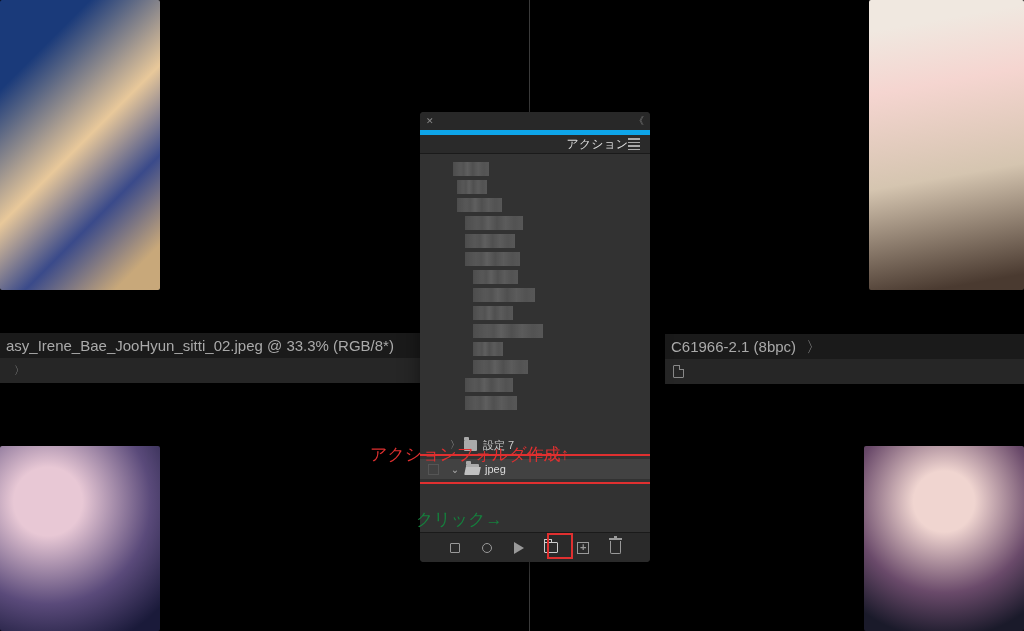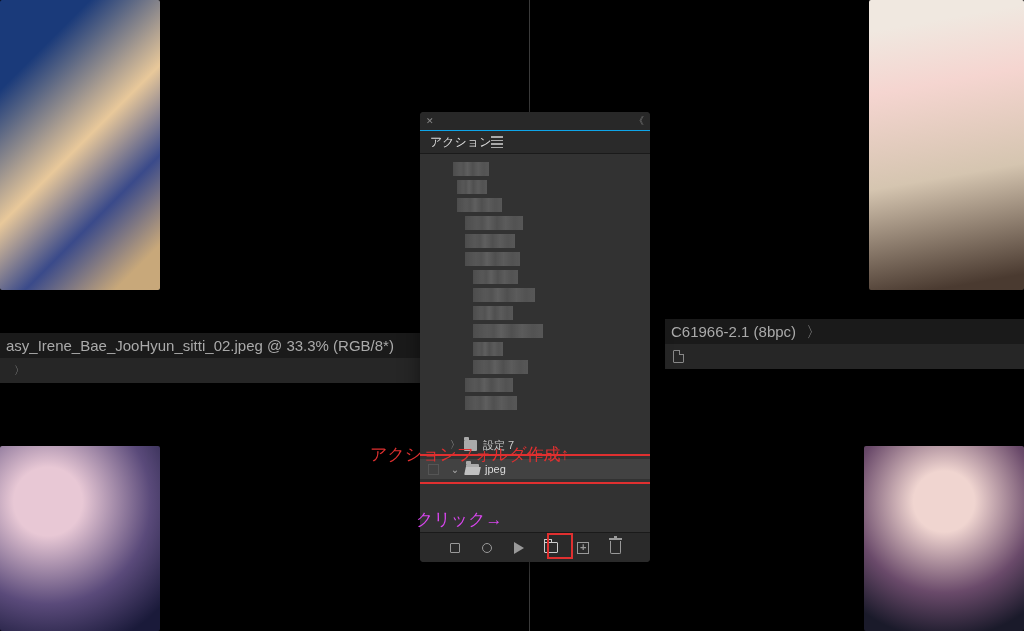"アクション" .panel-header { border-top: 1px solid #0ea5e9 -> 5px solid #0ea5e9; justify-content: flex-start -> flex-end }
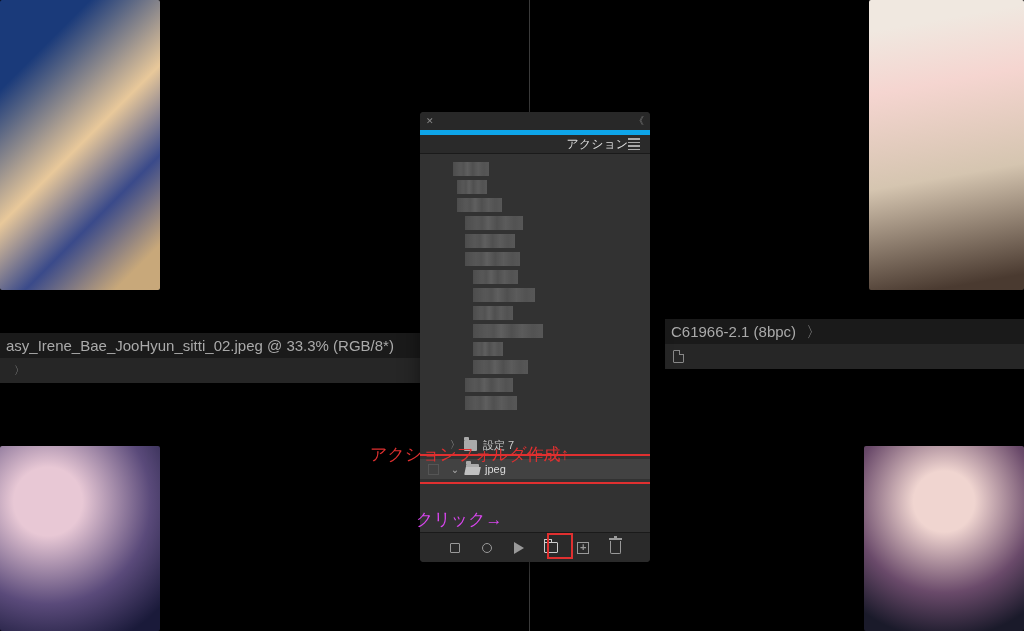"C61966-2.1 (8bpc) 〉" .tab-bar-right { top: 319px -> 334px }
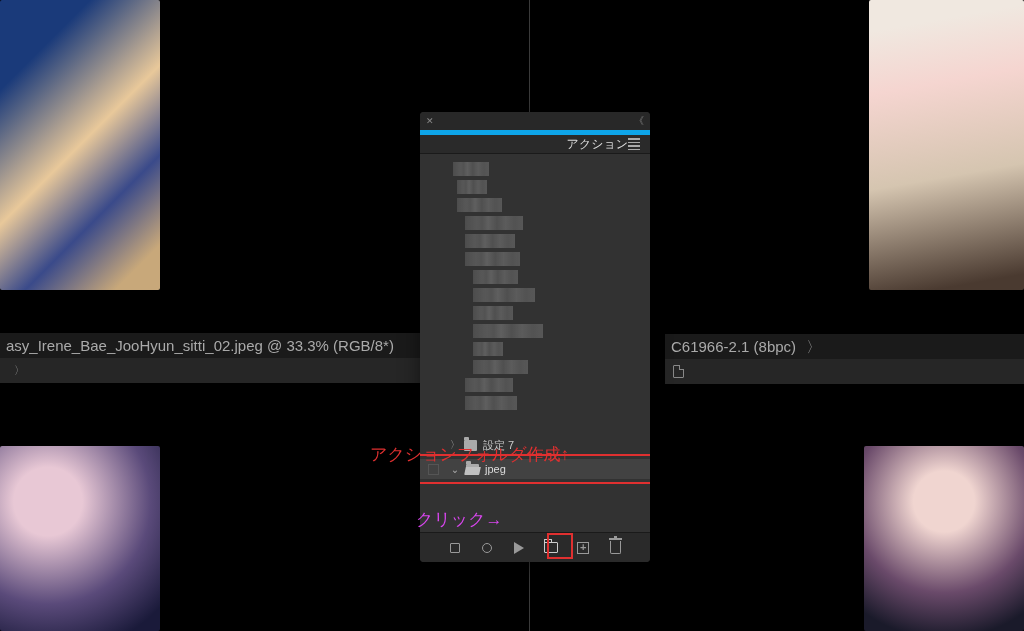"クリック→" .annotation-2 { color: #d946ef -> #15803d }
